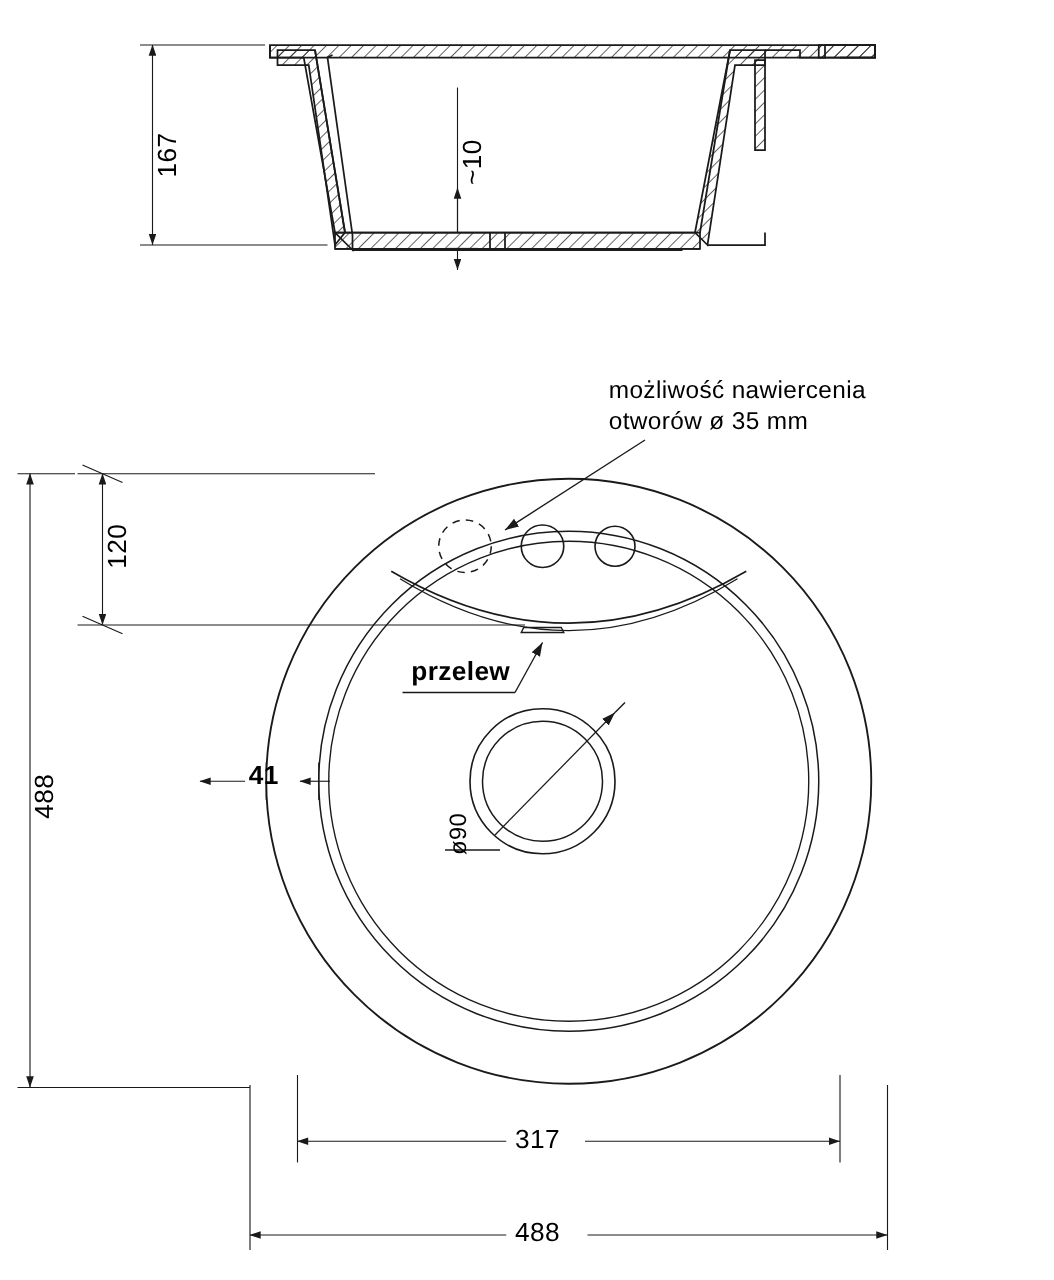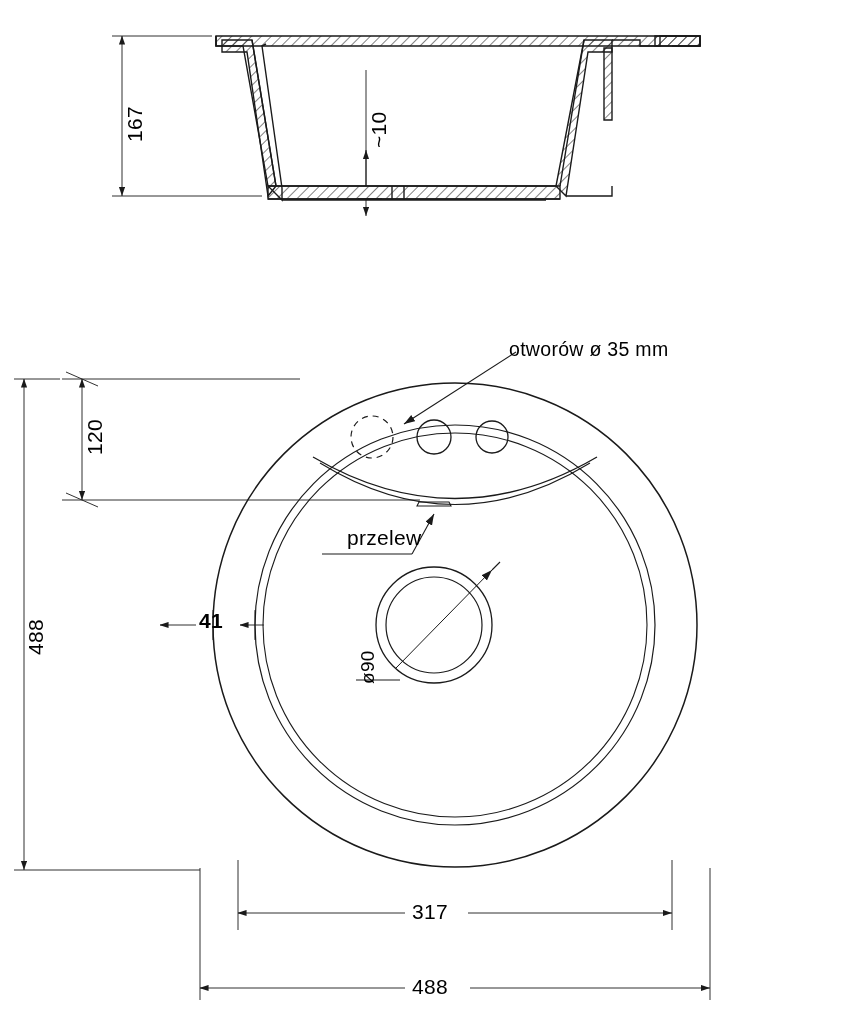"możliwość nawiercenia" div.lbl { html: none -> <div>możliwość nawiercenia</div> }
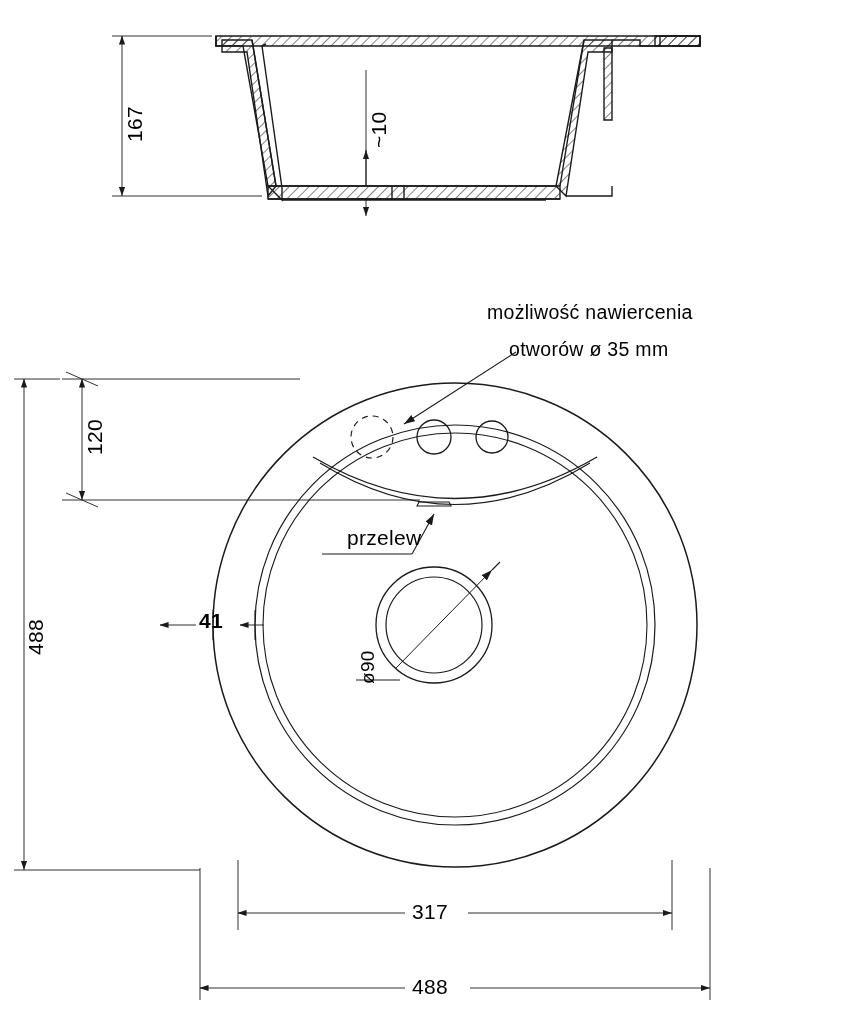"otworów ø 35 mm" div.lbl { left: 509px -> 487px; margin-top: 12px -> none }
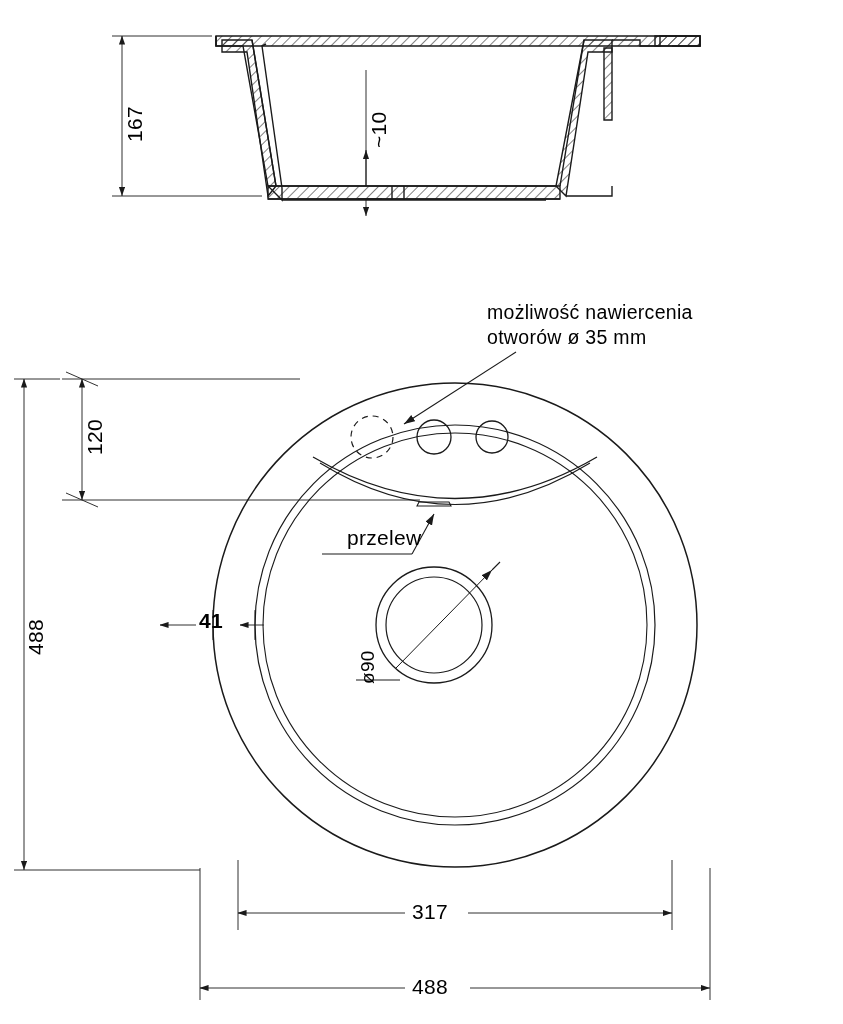"przelew" div.lbl { font-weight: none -> bold; left: 347px -> 329px }
